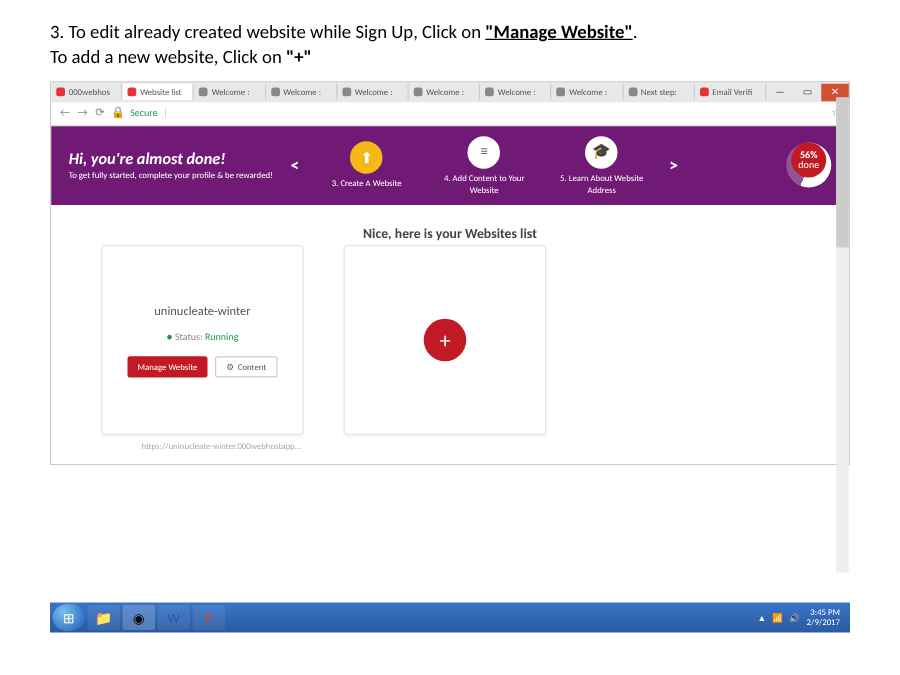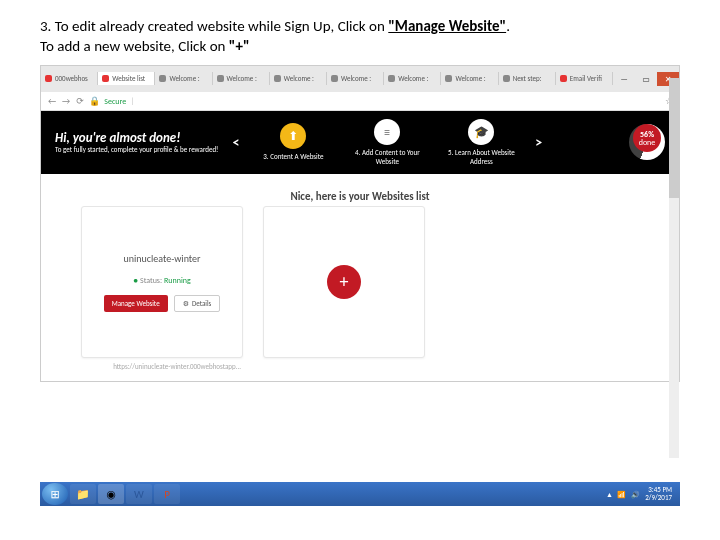"000webhos" .tabbar { height: 26px -> 16px }
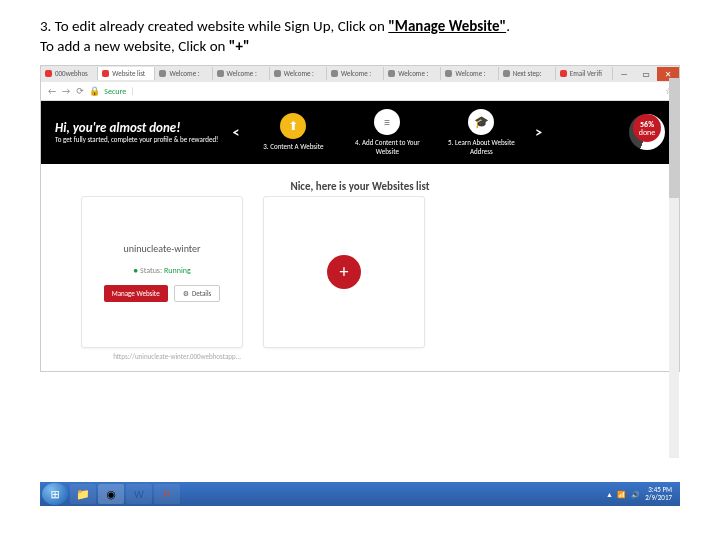"Hi, you're almost done!" .redbar { background: #000000 -> #701a75 }
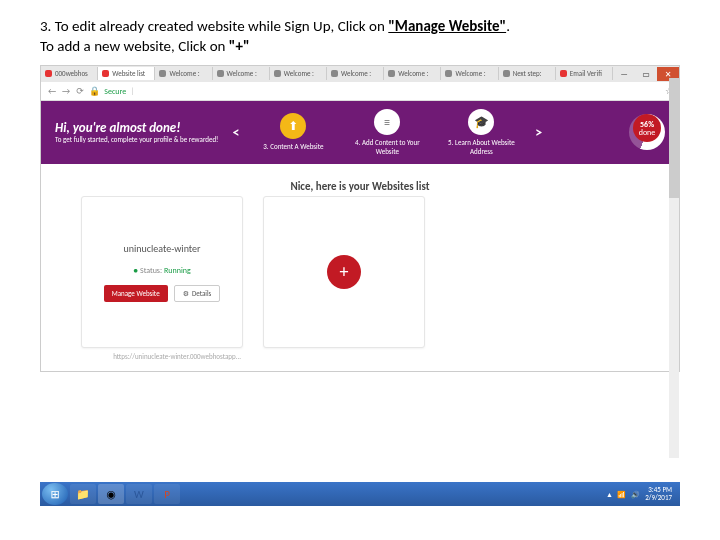"Content A Website" span { text: Content -> Create }
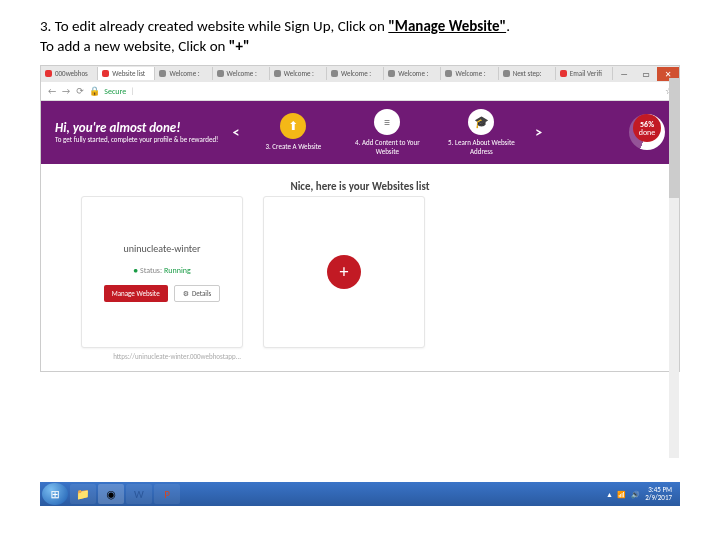"uninucleate-winter" .cards { gap: 20px -> 32px }
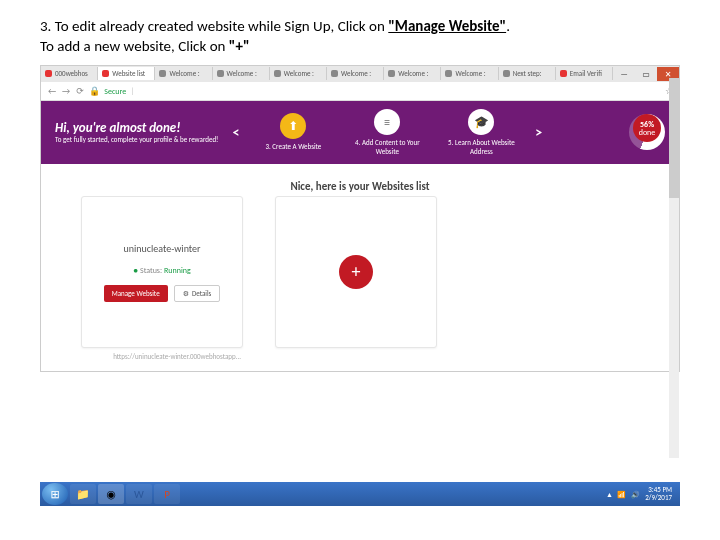"Details" span { text: Details -> Content }
